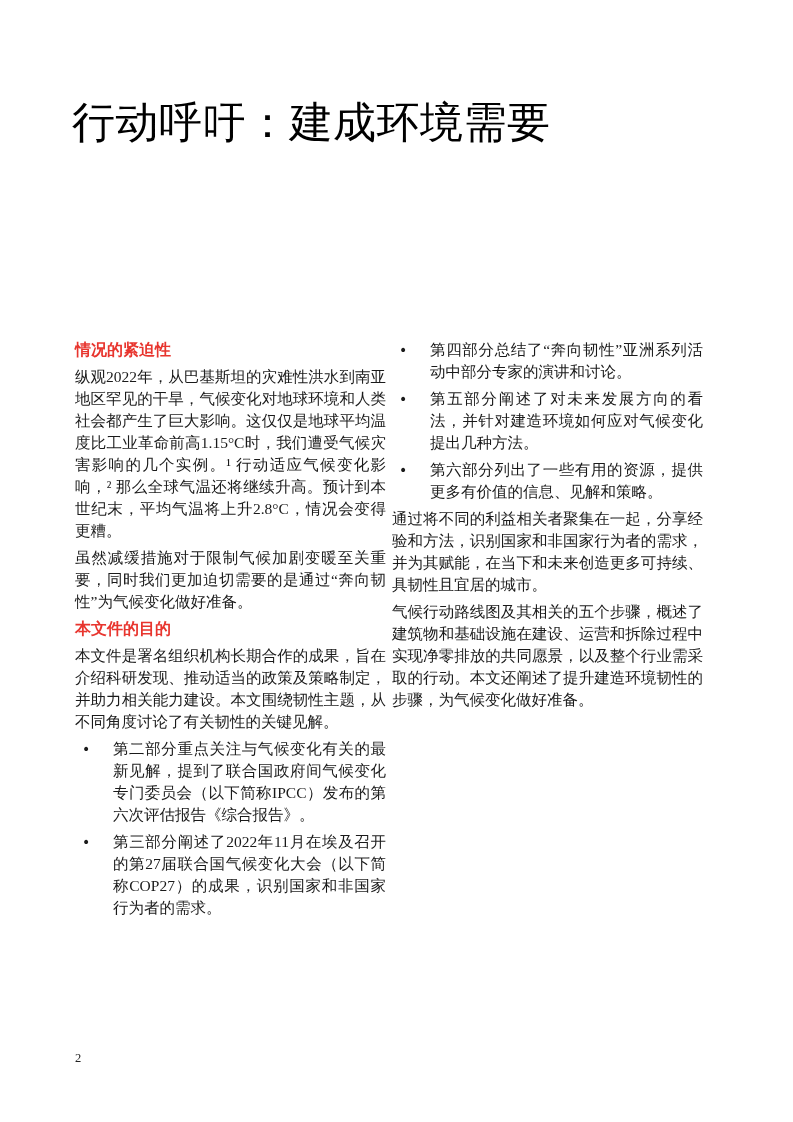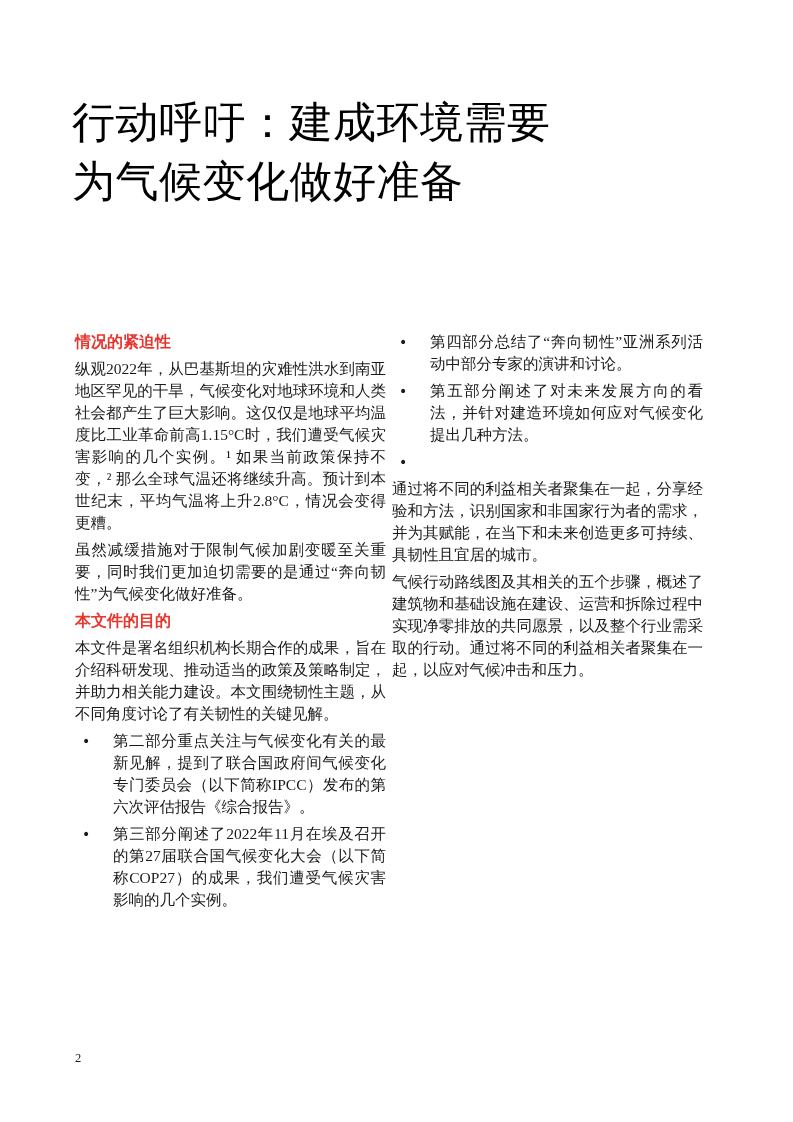"为气候变化做好准备" span.tline { html: <span>为气候变化做好准备</span> -> none }
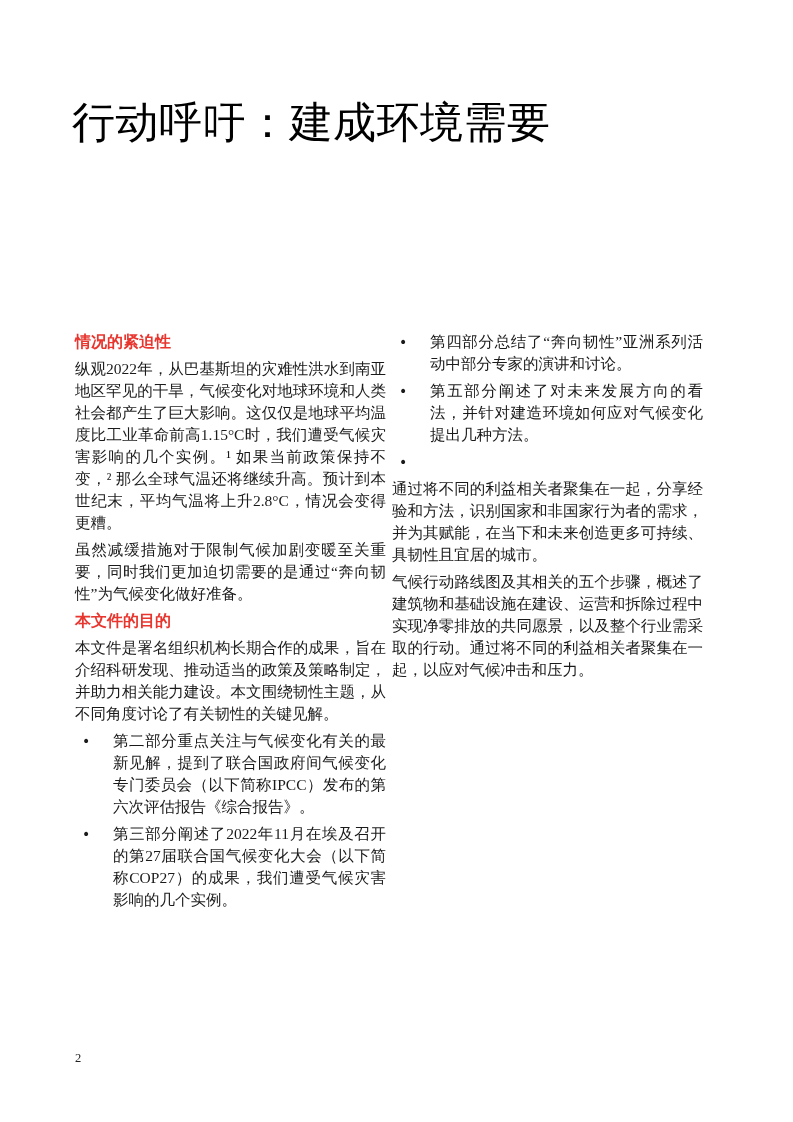"情况的紧迫性" .columns { top: 331px -> 339px }
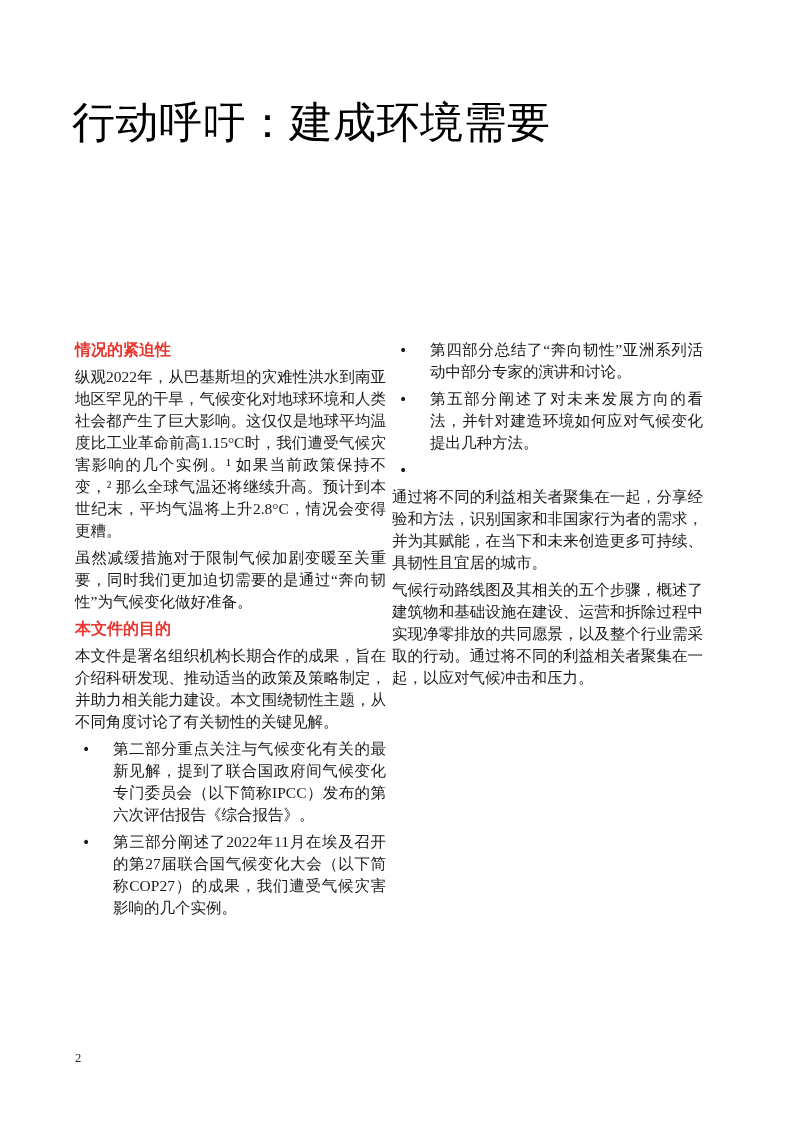"纵观2022年，从巴基斯坦的灾难性洪水到南亚地区罕见的干旱，气候变化对地球环境和" p { text: 如果当前政策保持不变 -> 行动适应气候变化影响 }
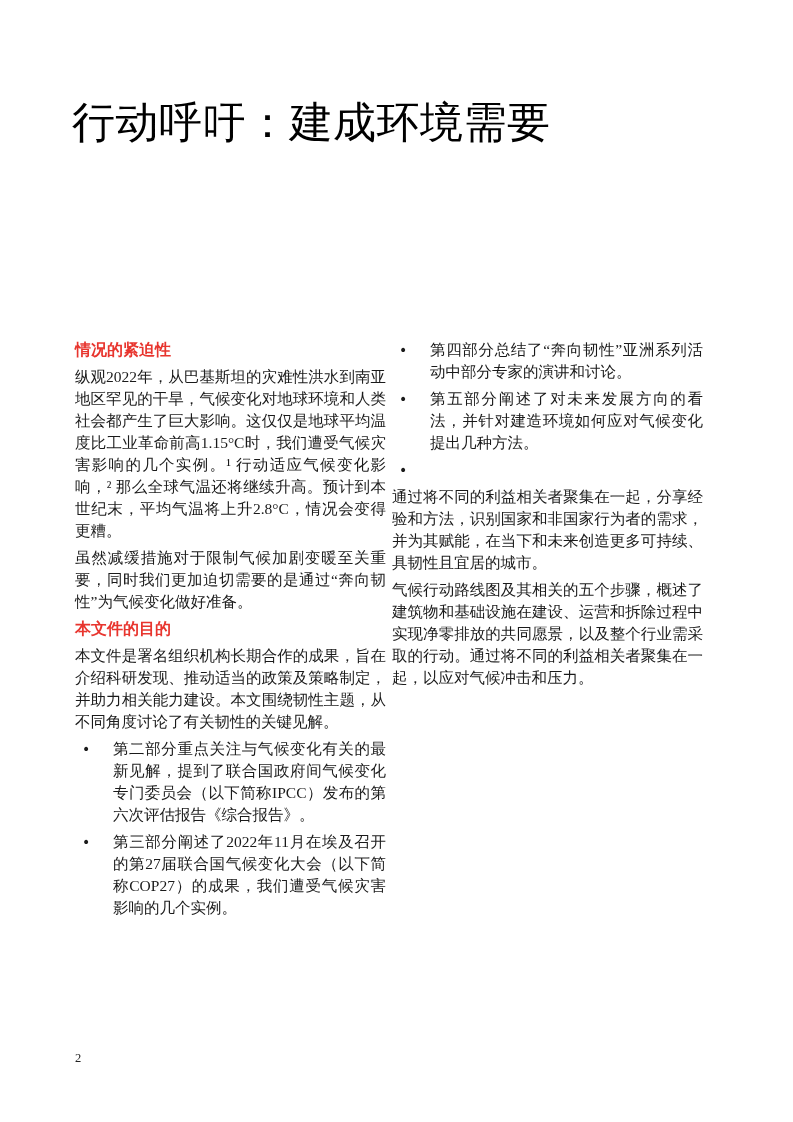"第六部分列出了一些有用的资源，提供更多有价值的信息、见解和策略。" span.btext { html: none -> <span>第六部分列出了一些有用的资源，提供更多有价值的信息、见解和策略。</span> }
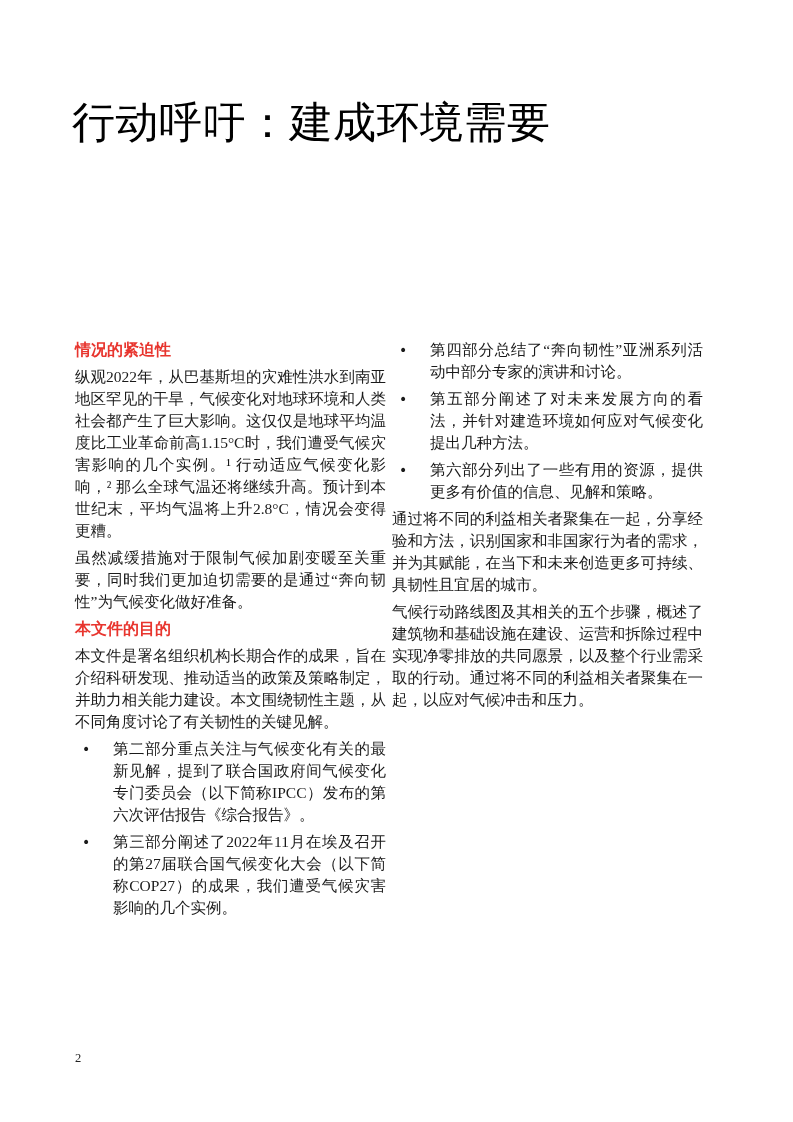"气候行动路线图及其相关的五个步骤，概述了建筑物和基础设施在建设、运营和拆除过程中" p { text: 通过将不同的利益相关者聚集在一起，以应对气候冲击和压力 -> 本文还阐述了提升建造环境韧性的步骤，为气候变化做好准备 }
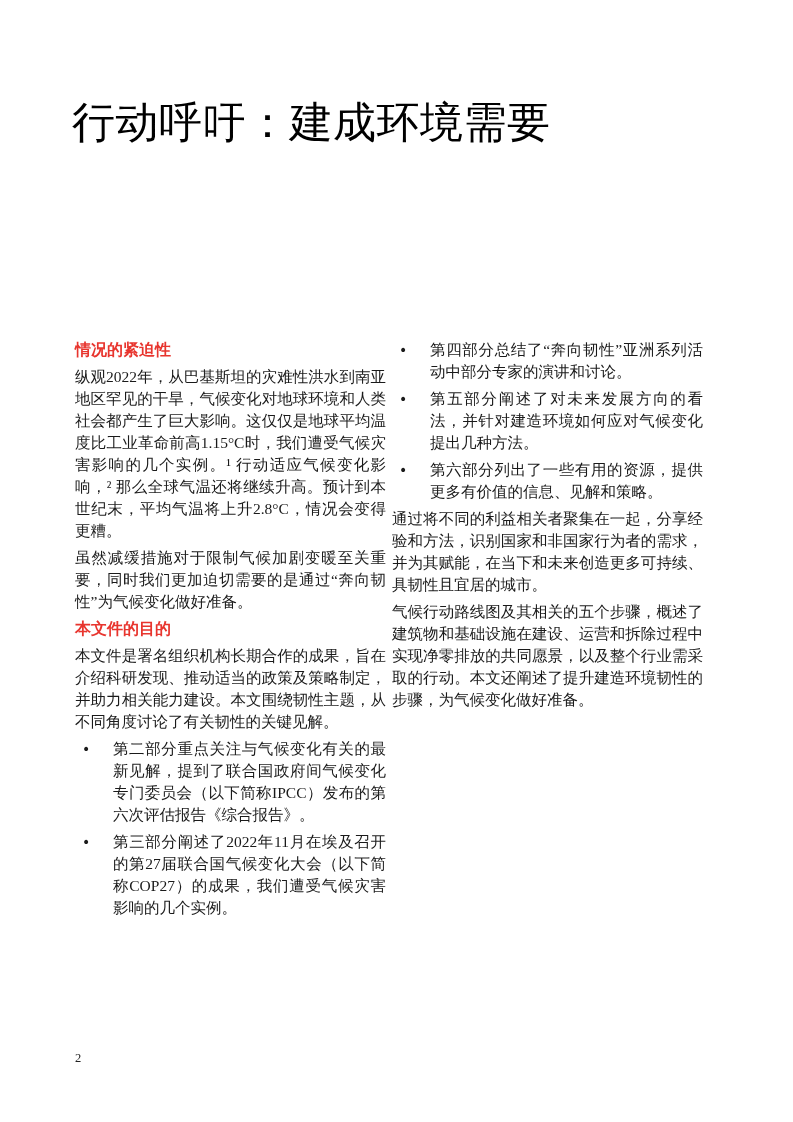"第三部分阐述了2022年11月在埃及召开的第27届联合国气候变化大会（以下简称C" span.btext { text: 我们遭受气候灾害影响的几个实例 -> 识别国家和非国家行为者的需求 }
